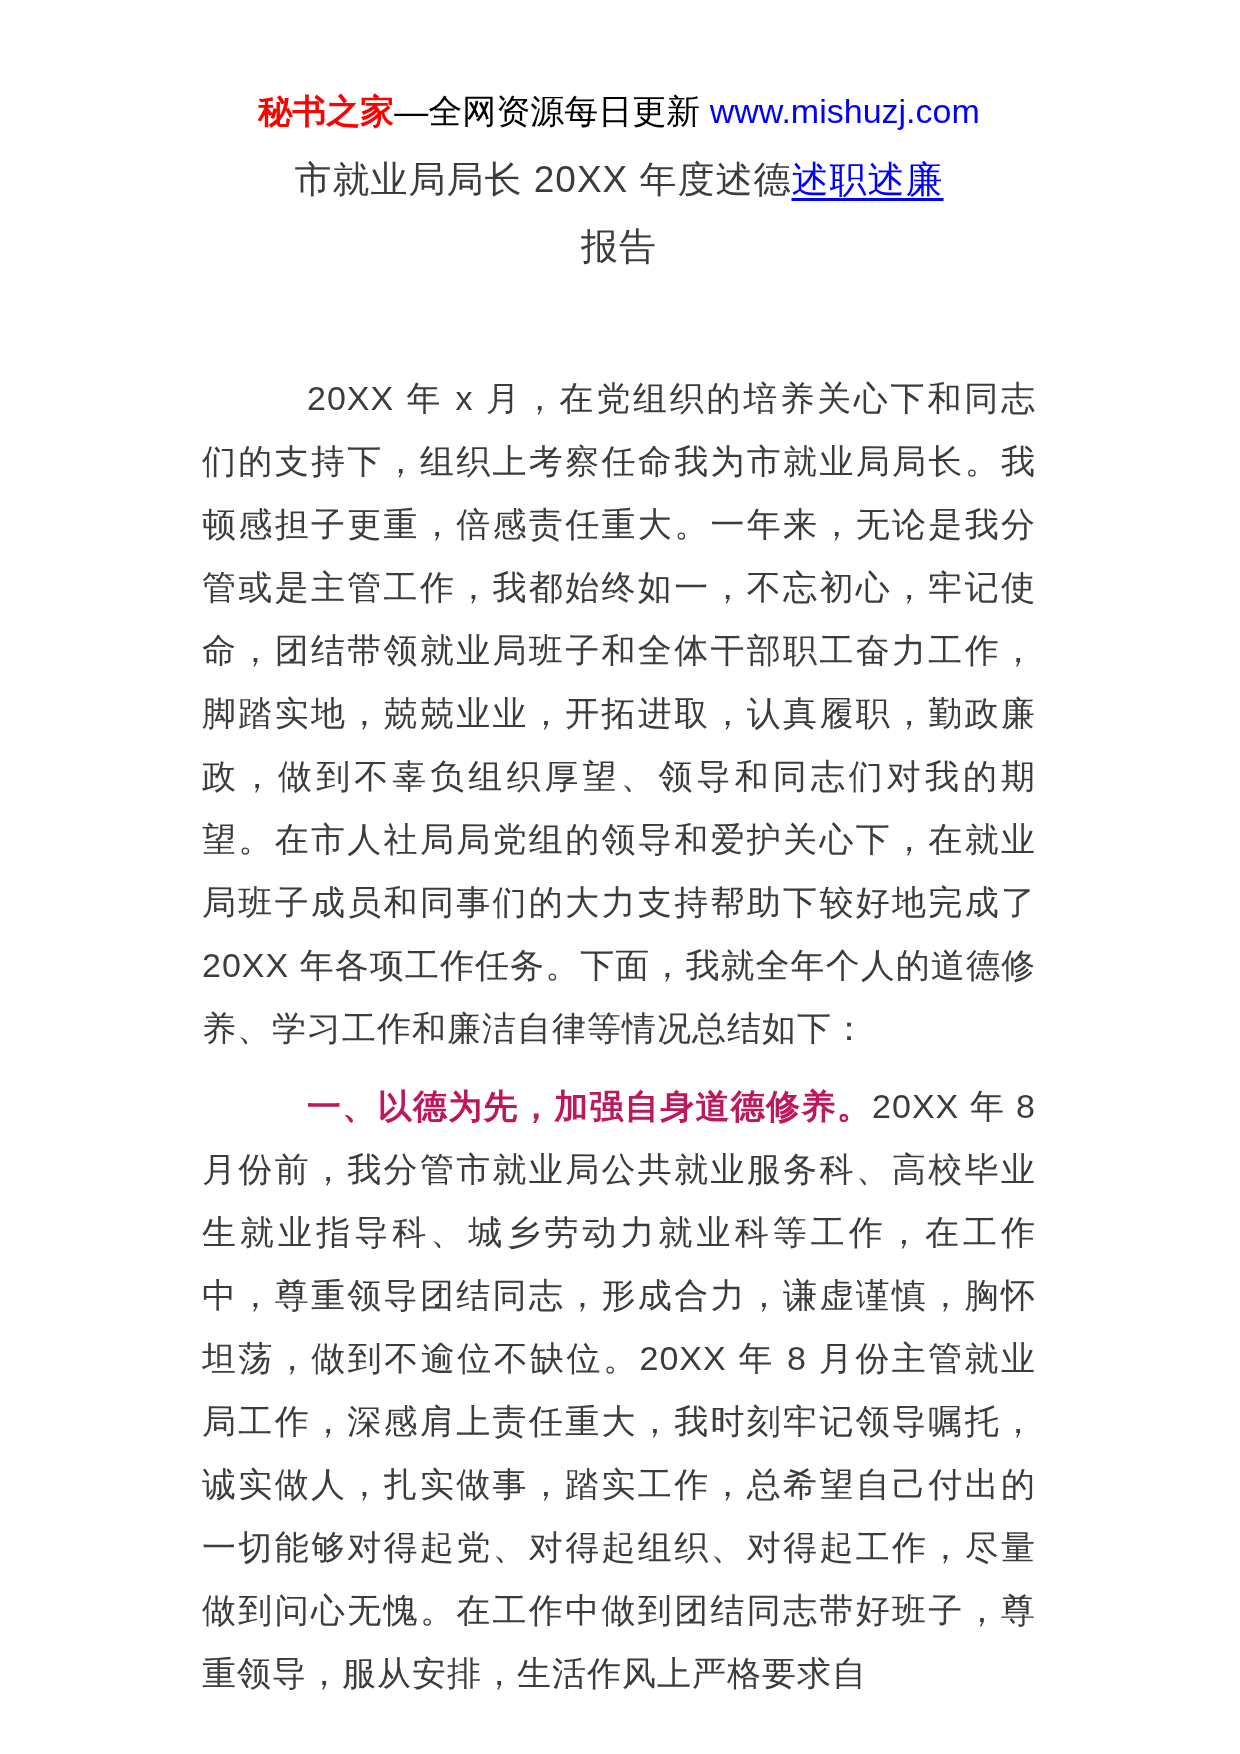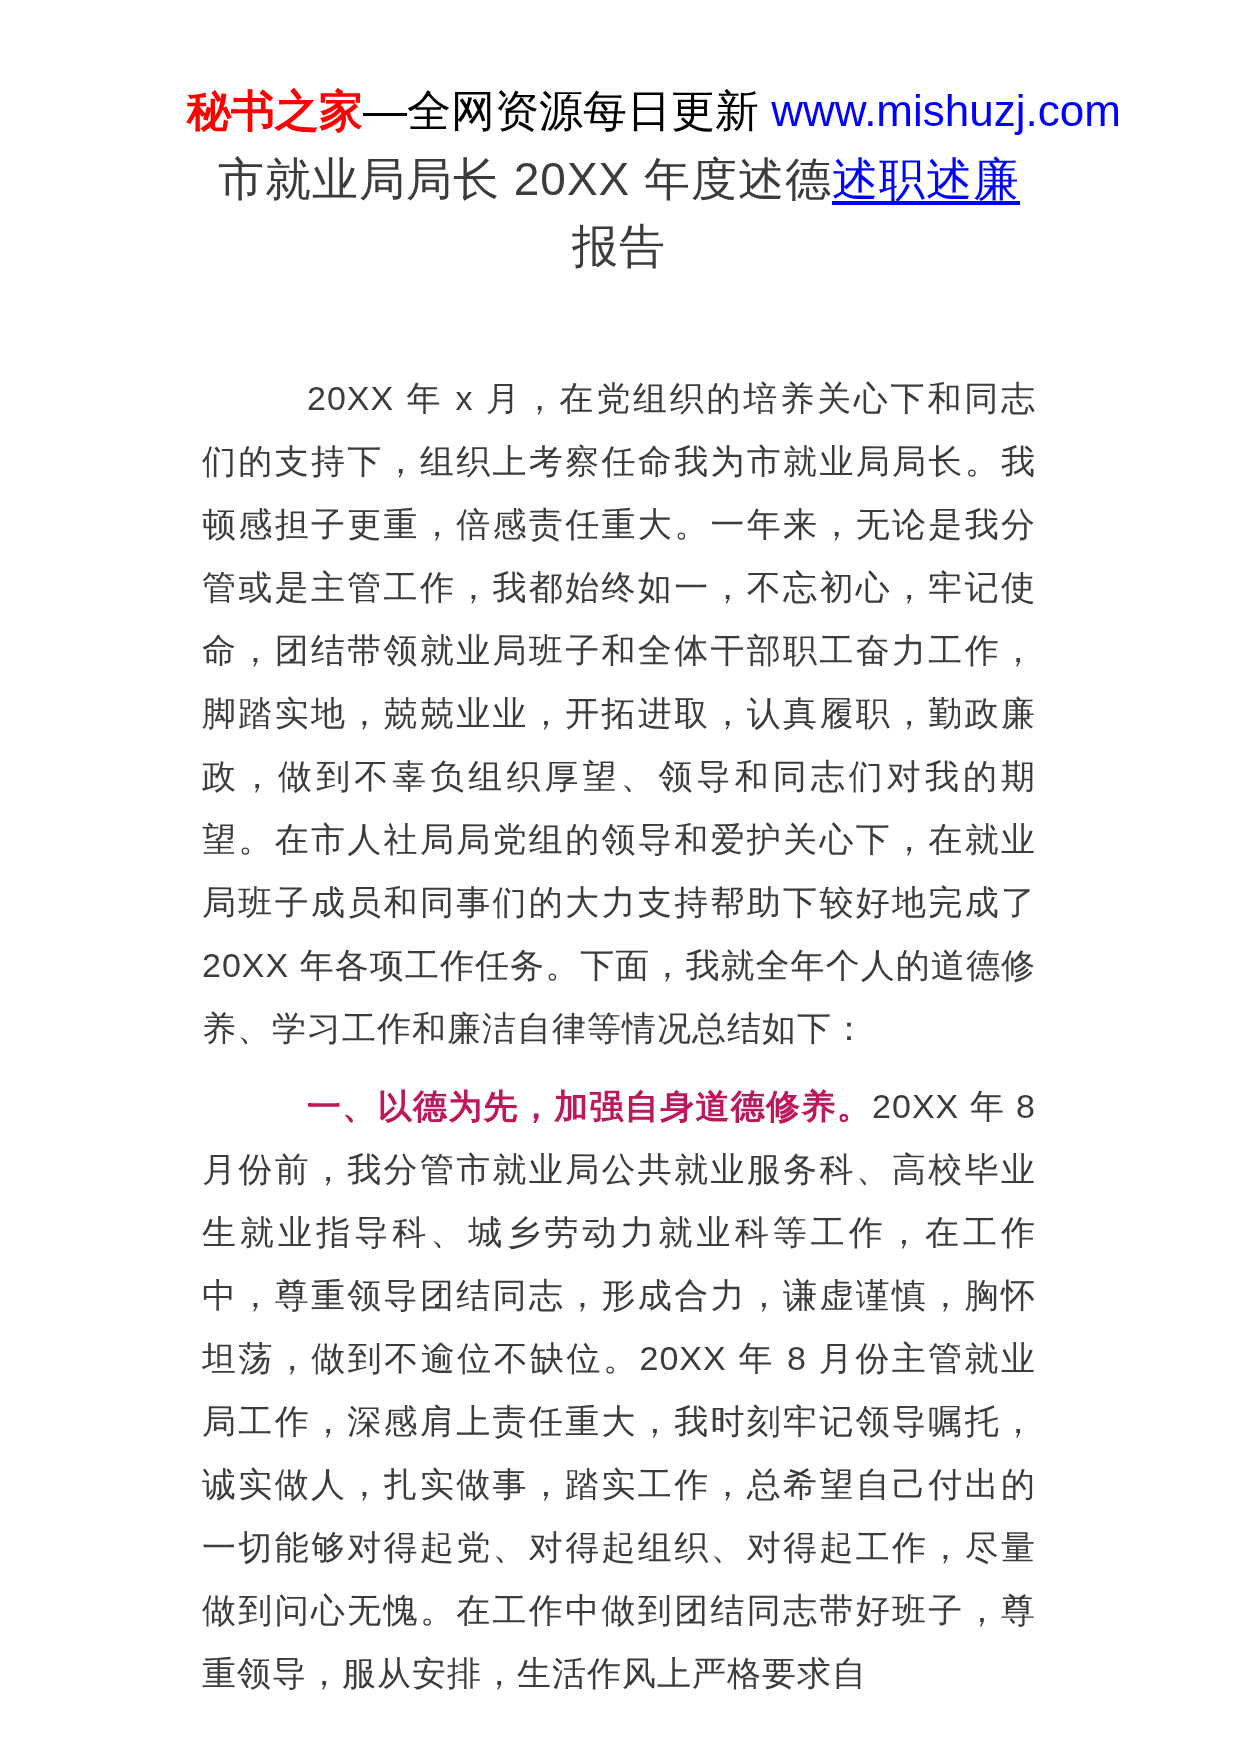"秘书之家—全网资源每日更新 www.mishuzj.com" .site-header { font-size: 44px -> 34px }
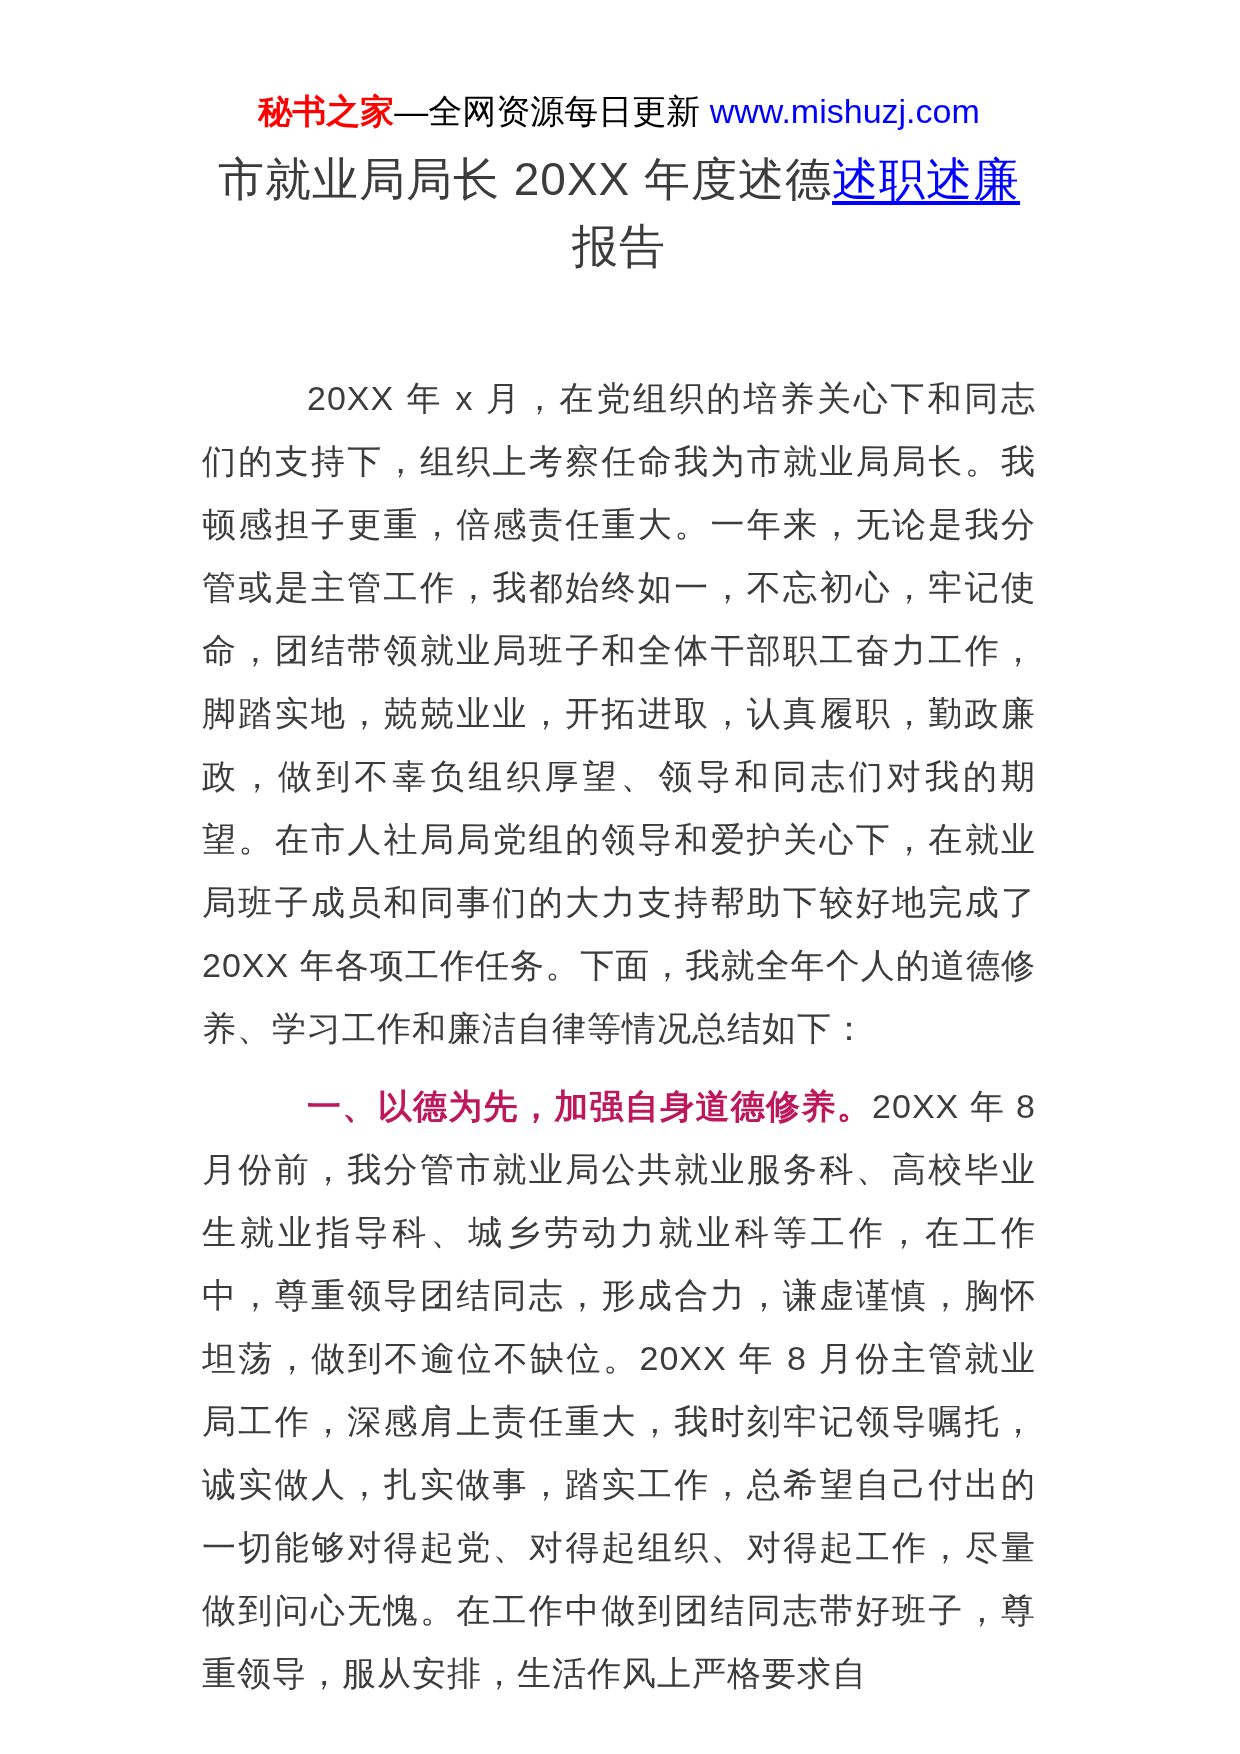"市就业局局长 20XX 年度述德述职述廉" .doc-title { font-size: 46px -> 37px }
